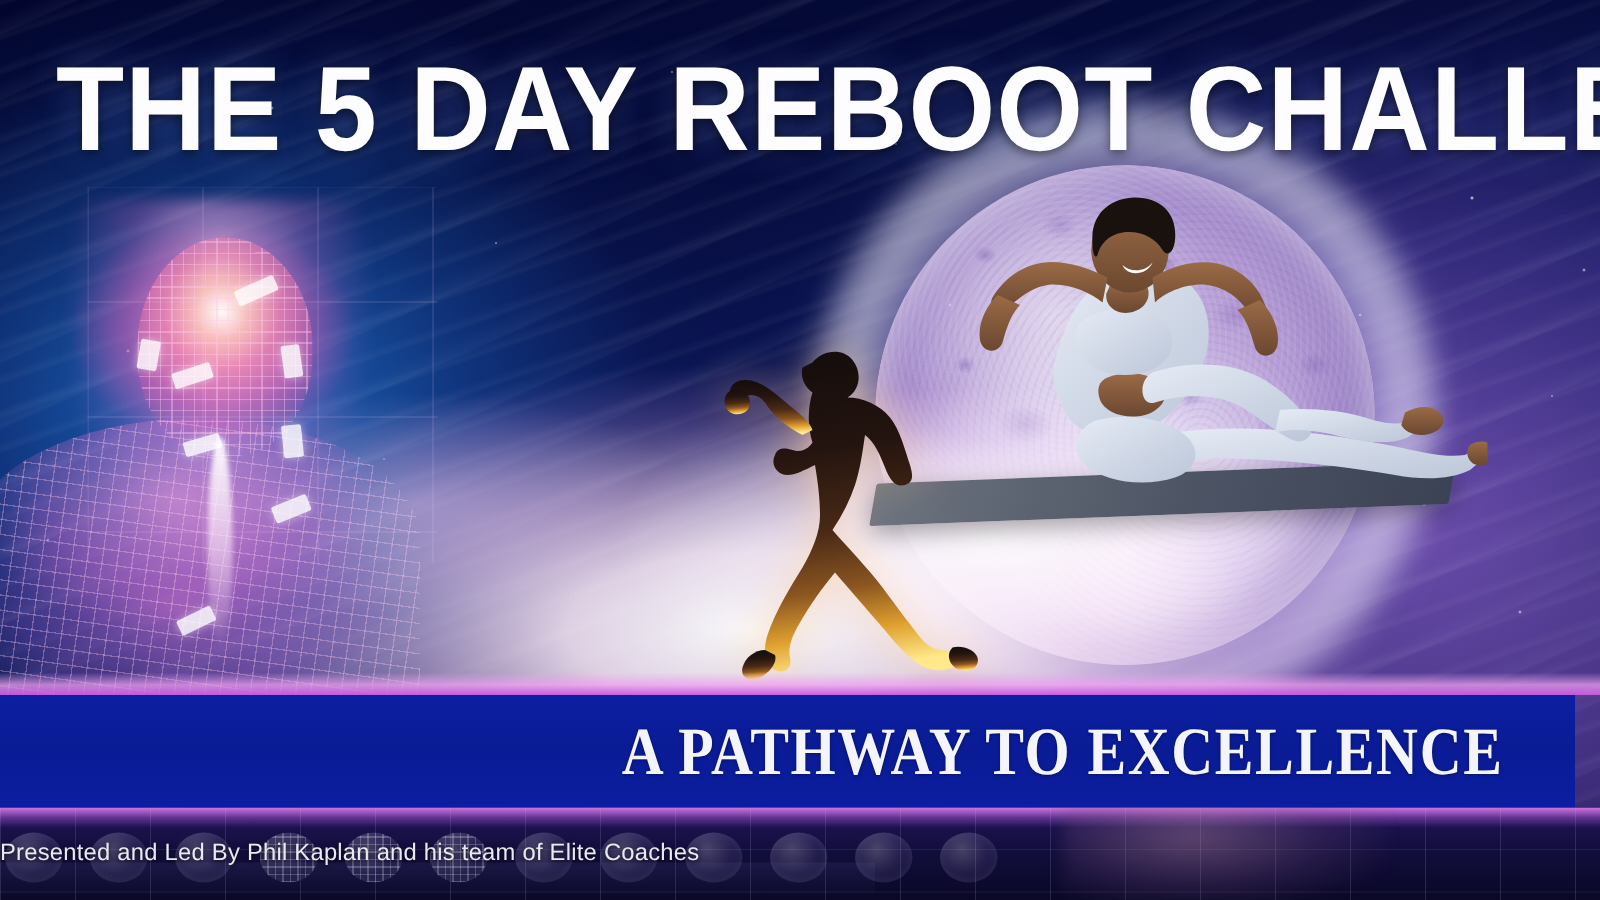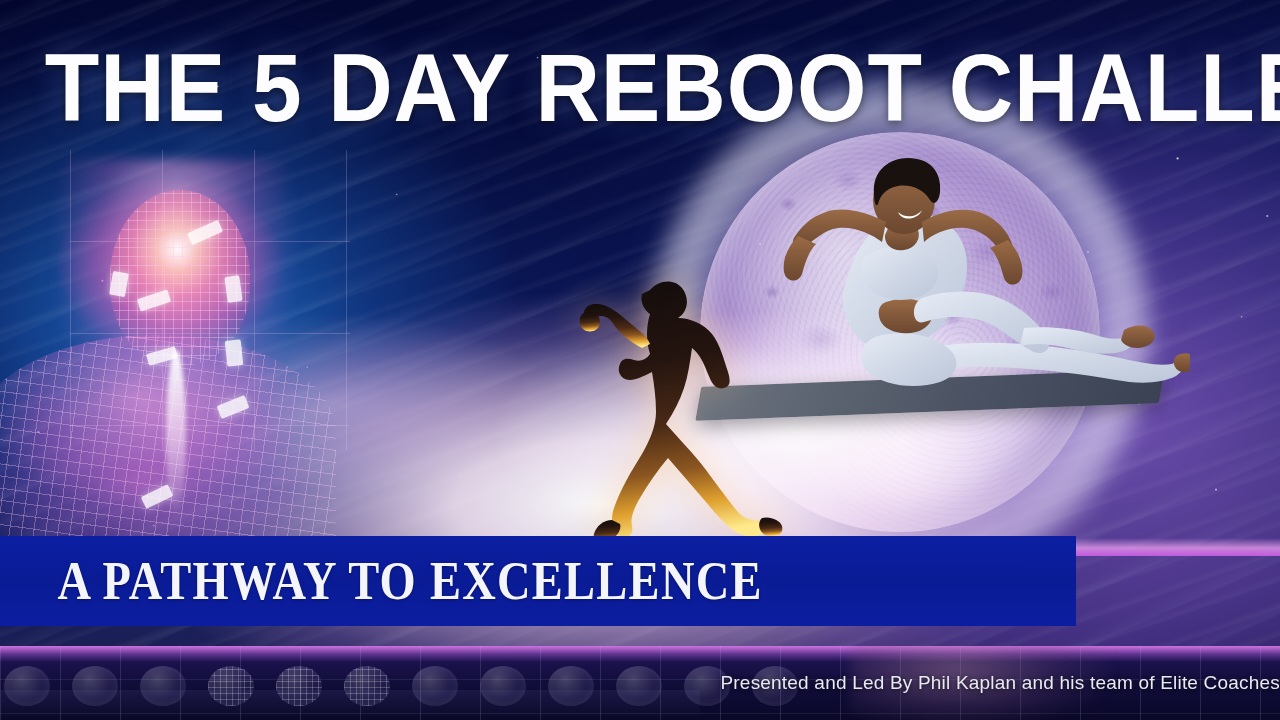"A PATHWAY TO EXCELLENCE" .banner { justify-content: flex-start -> flex-end; top: 536px -> 556px; width: 1076px -> 1260px }
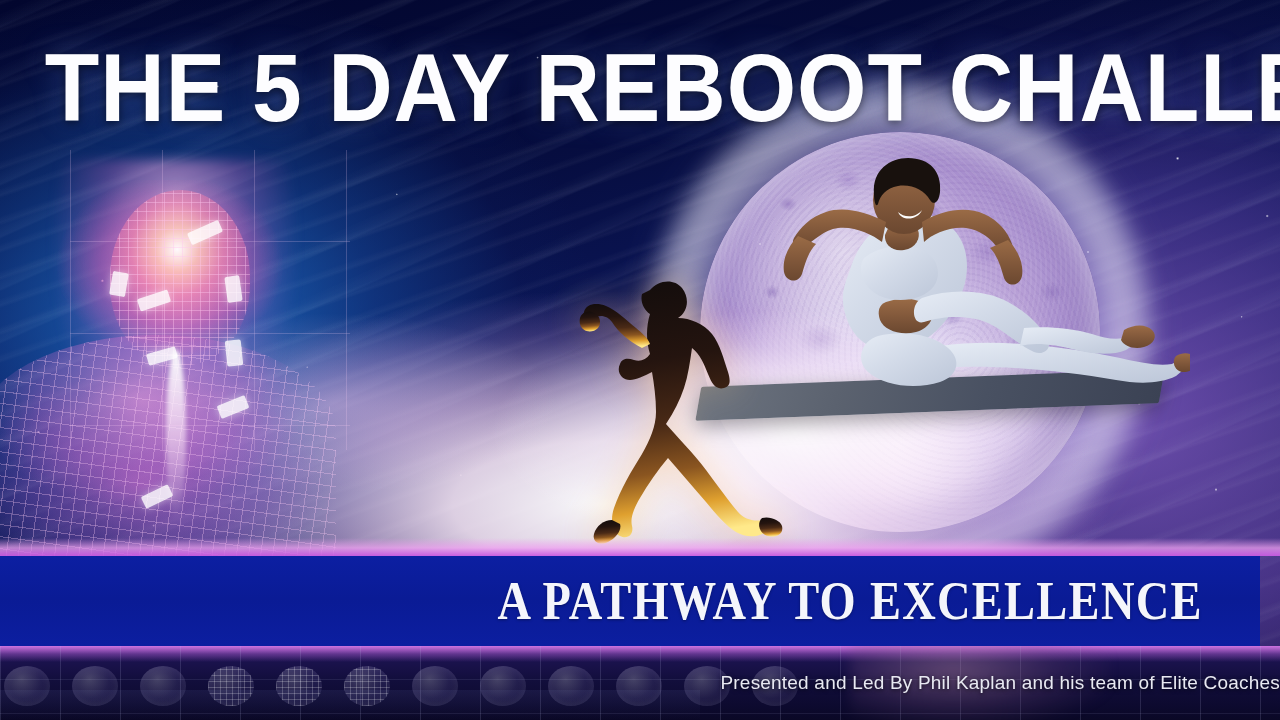"Presented and Led By Phil" .credit { text-align: right -> left }
